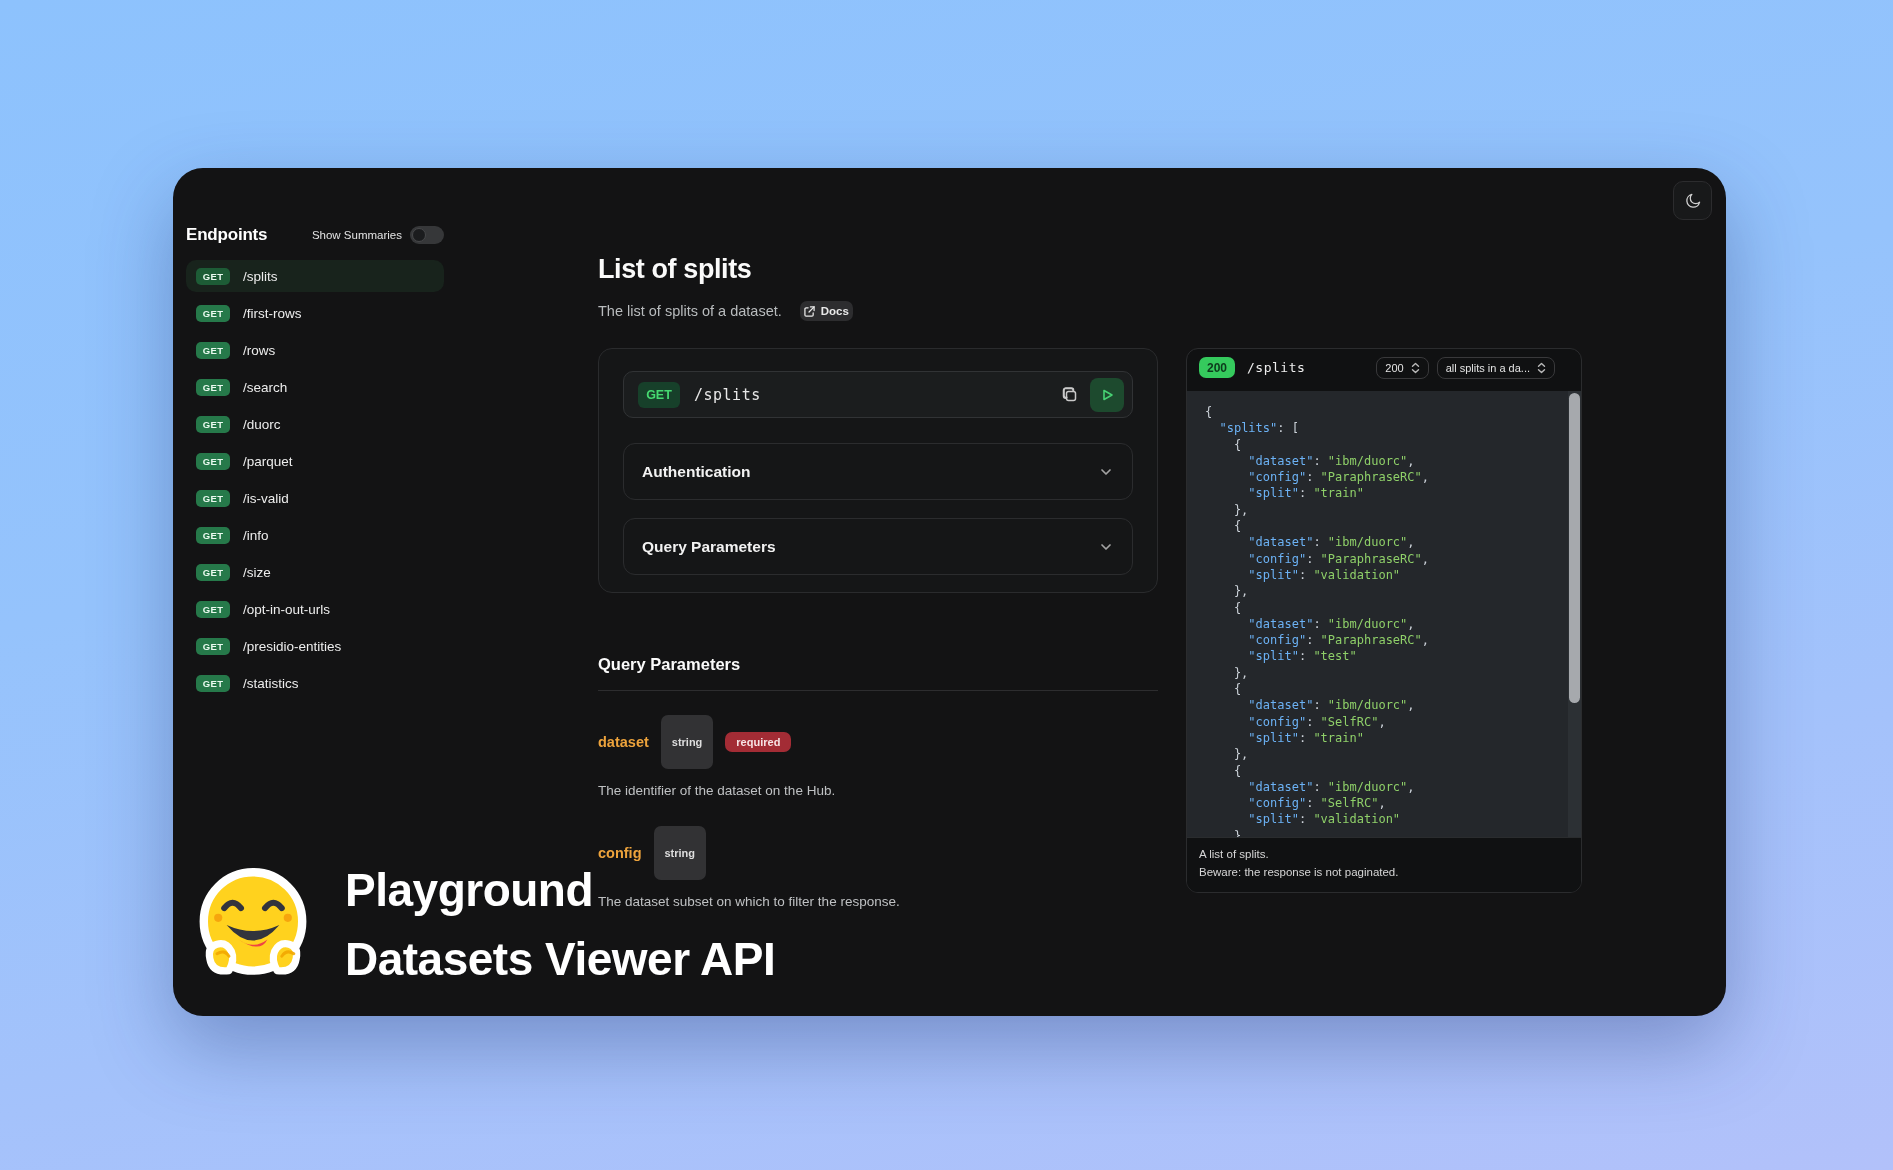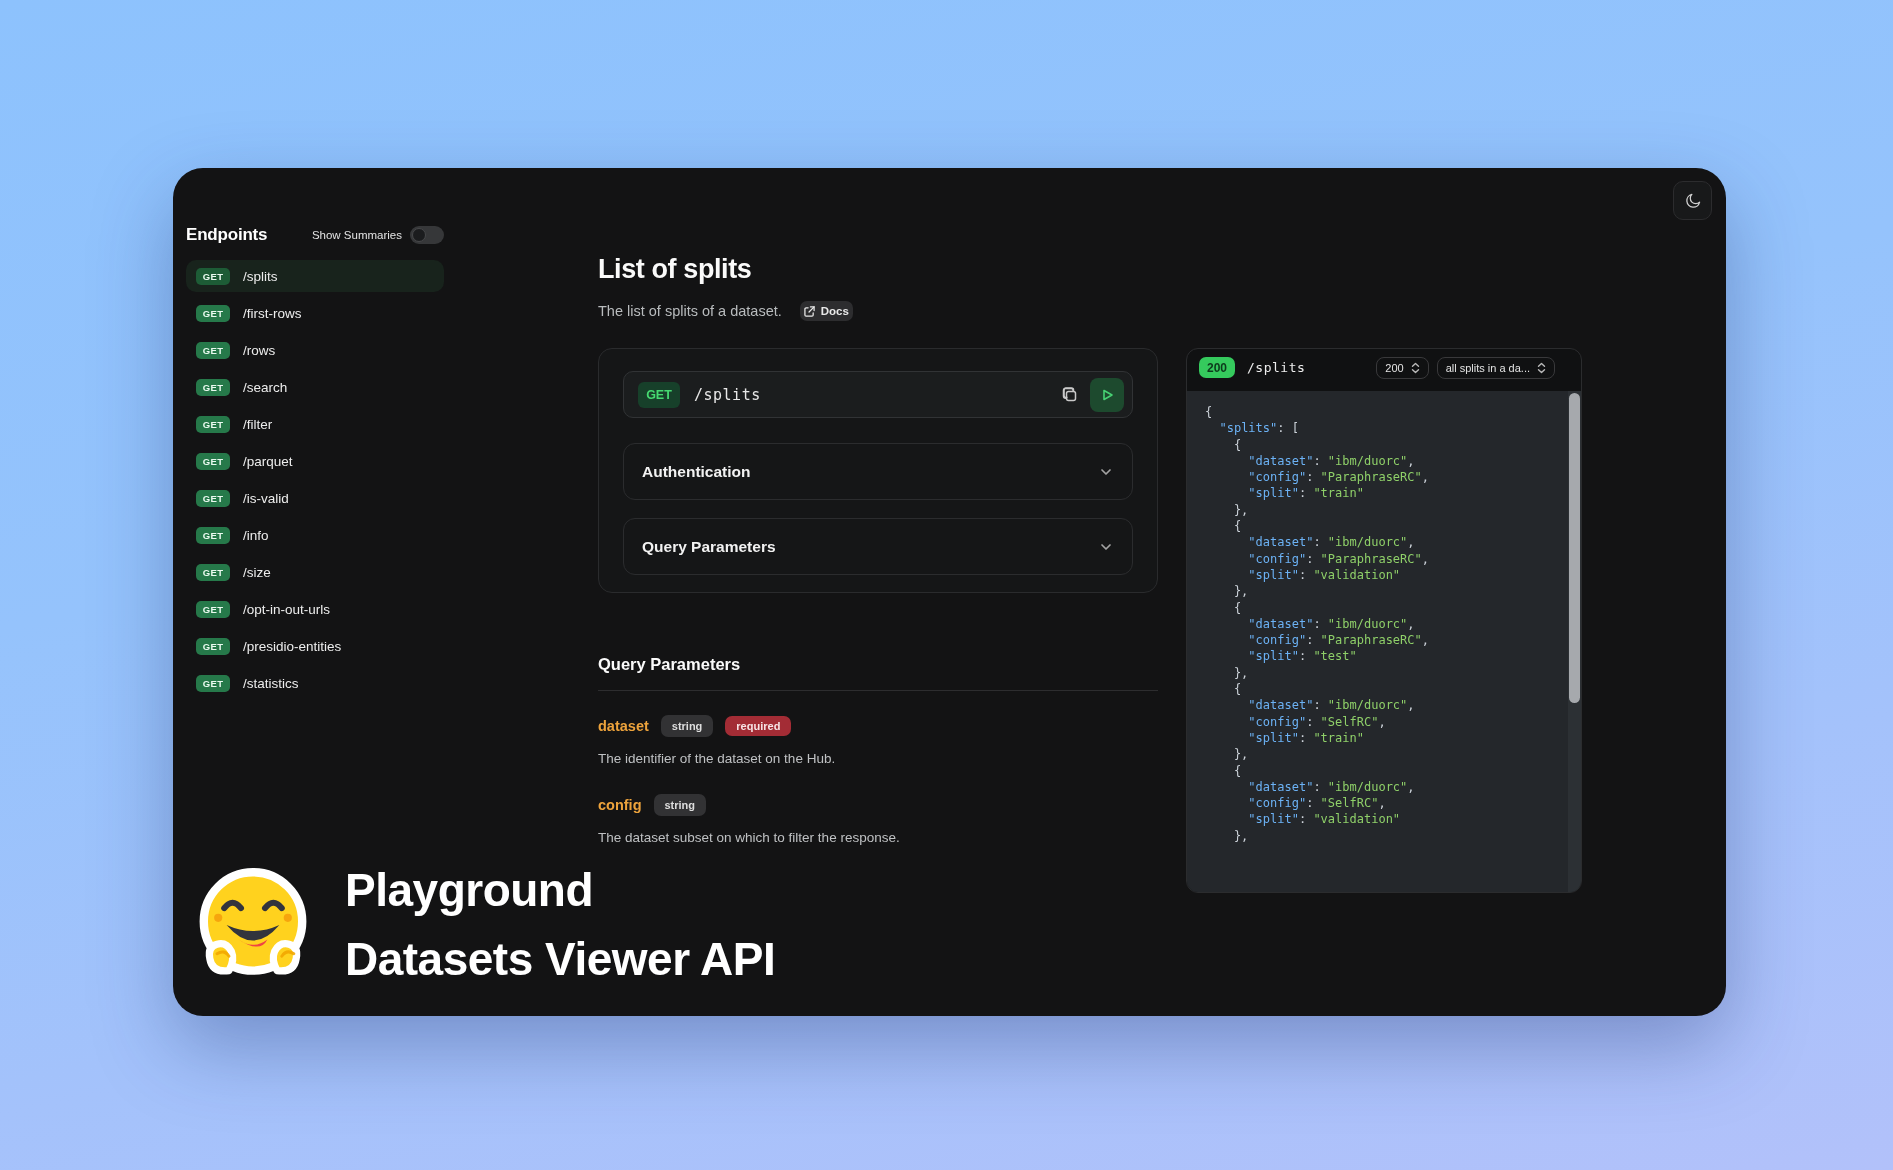"/filter" span.ep-label { text: /filter -> /duorc }
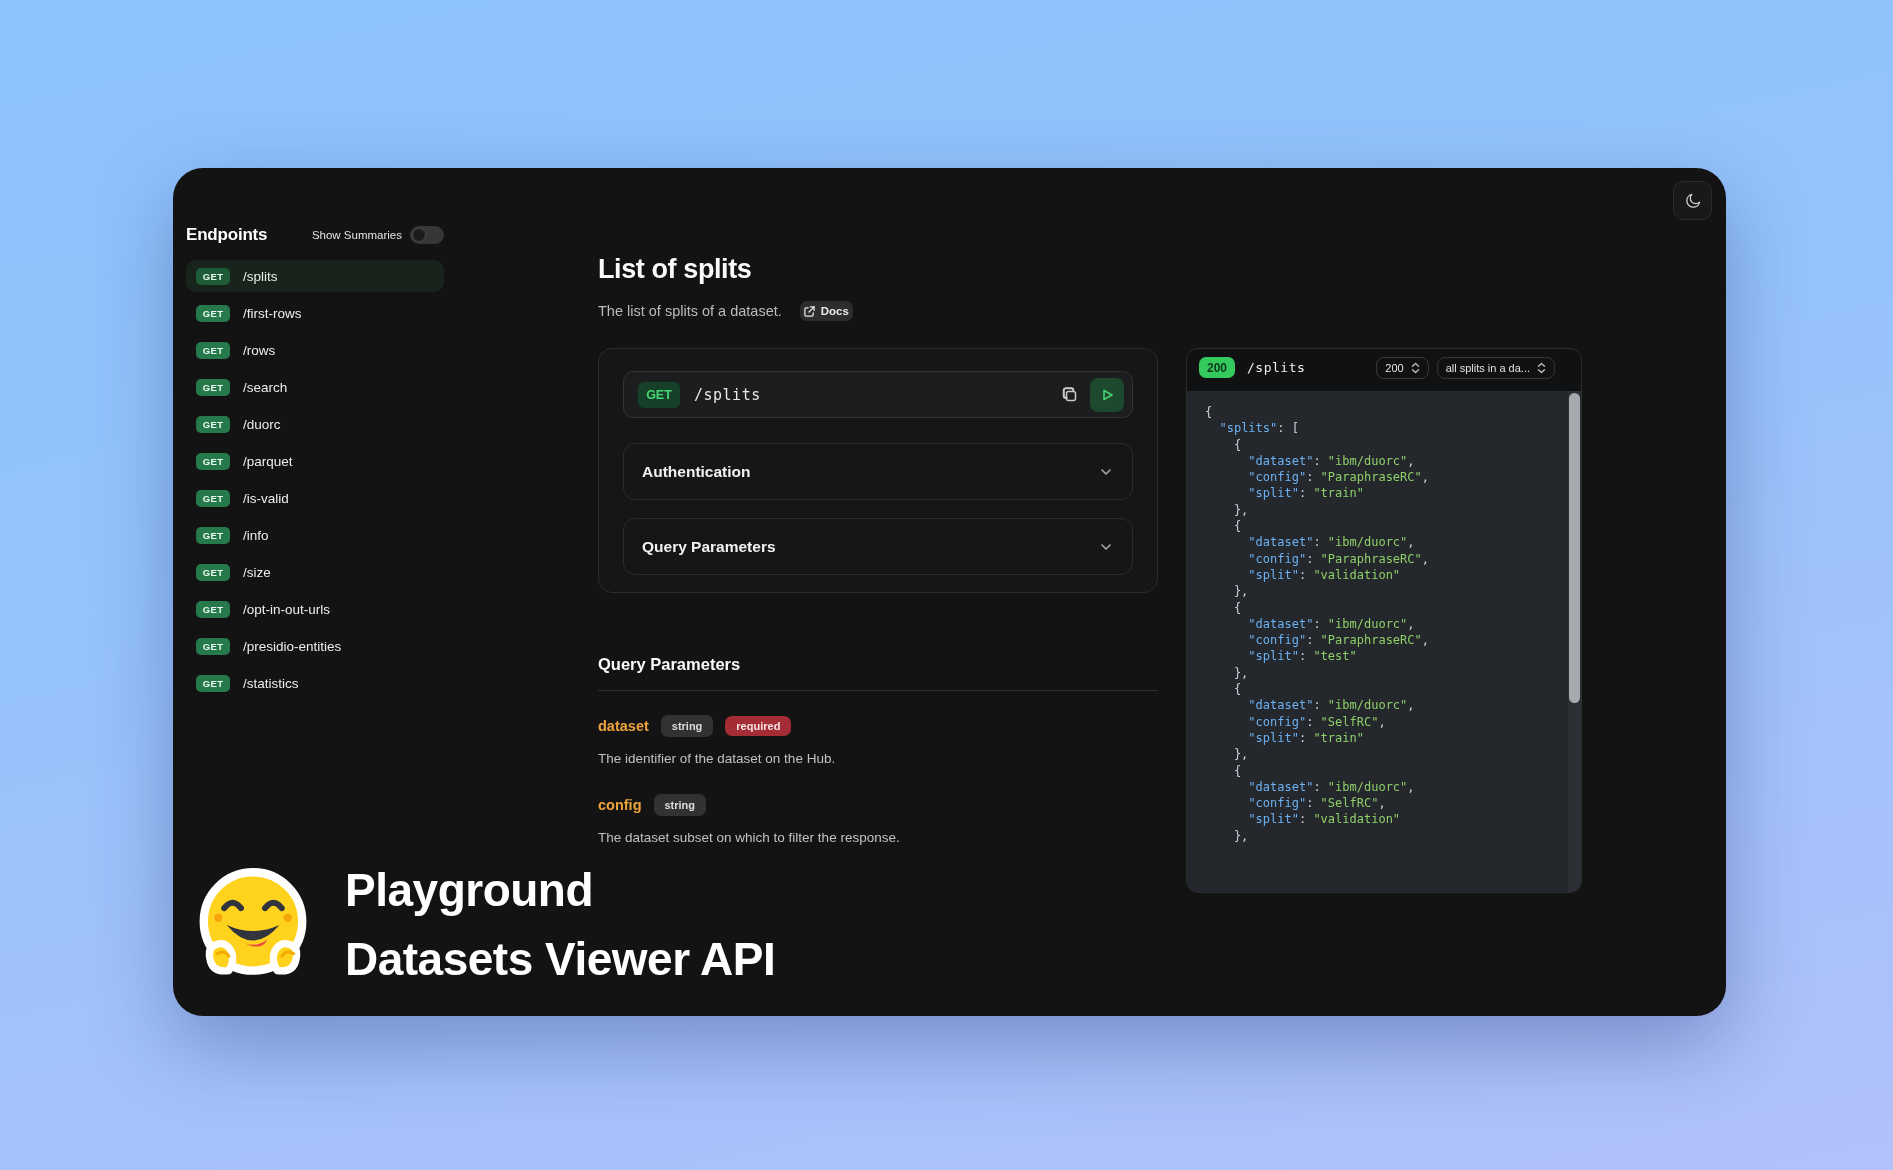"string" .badge-type { padding: 5px 11px -> 21px 11px }
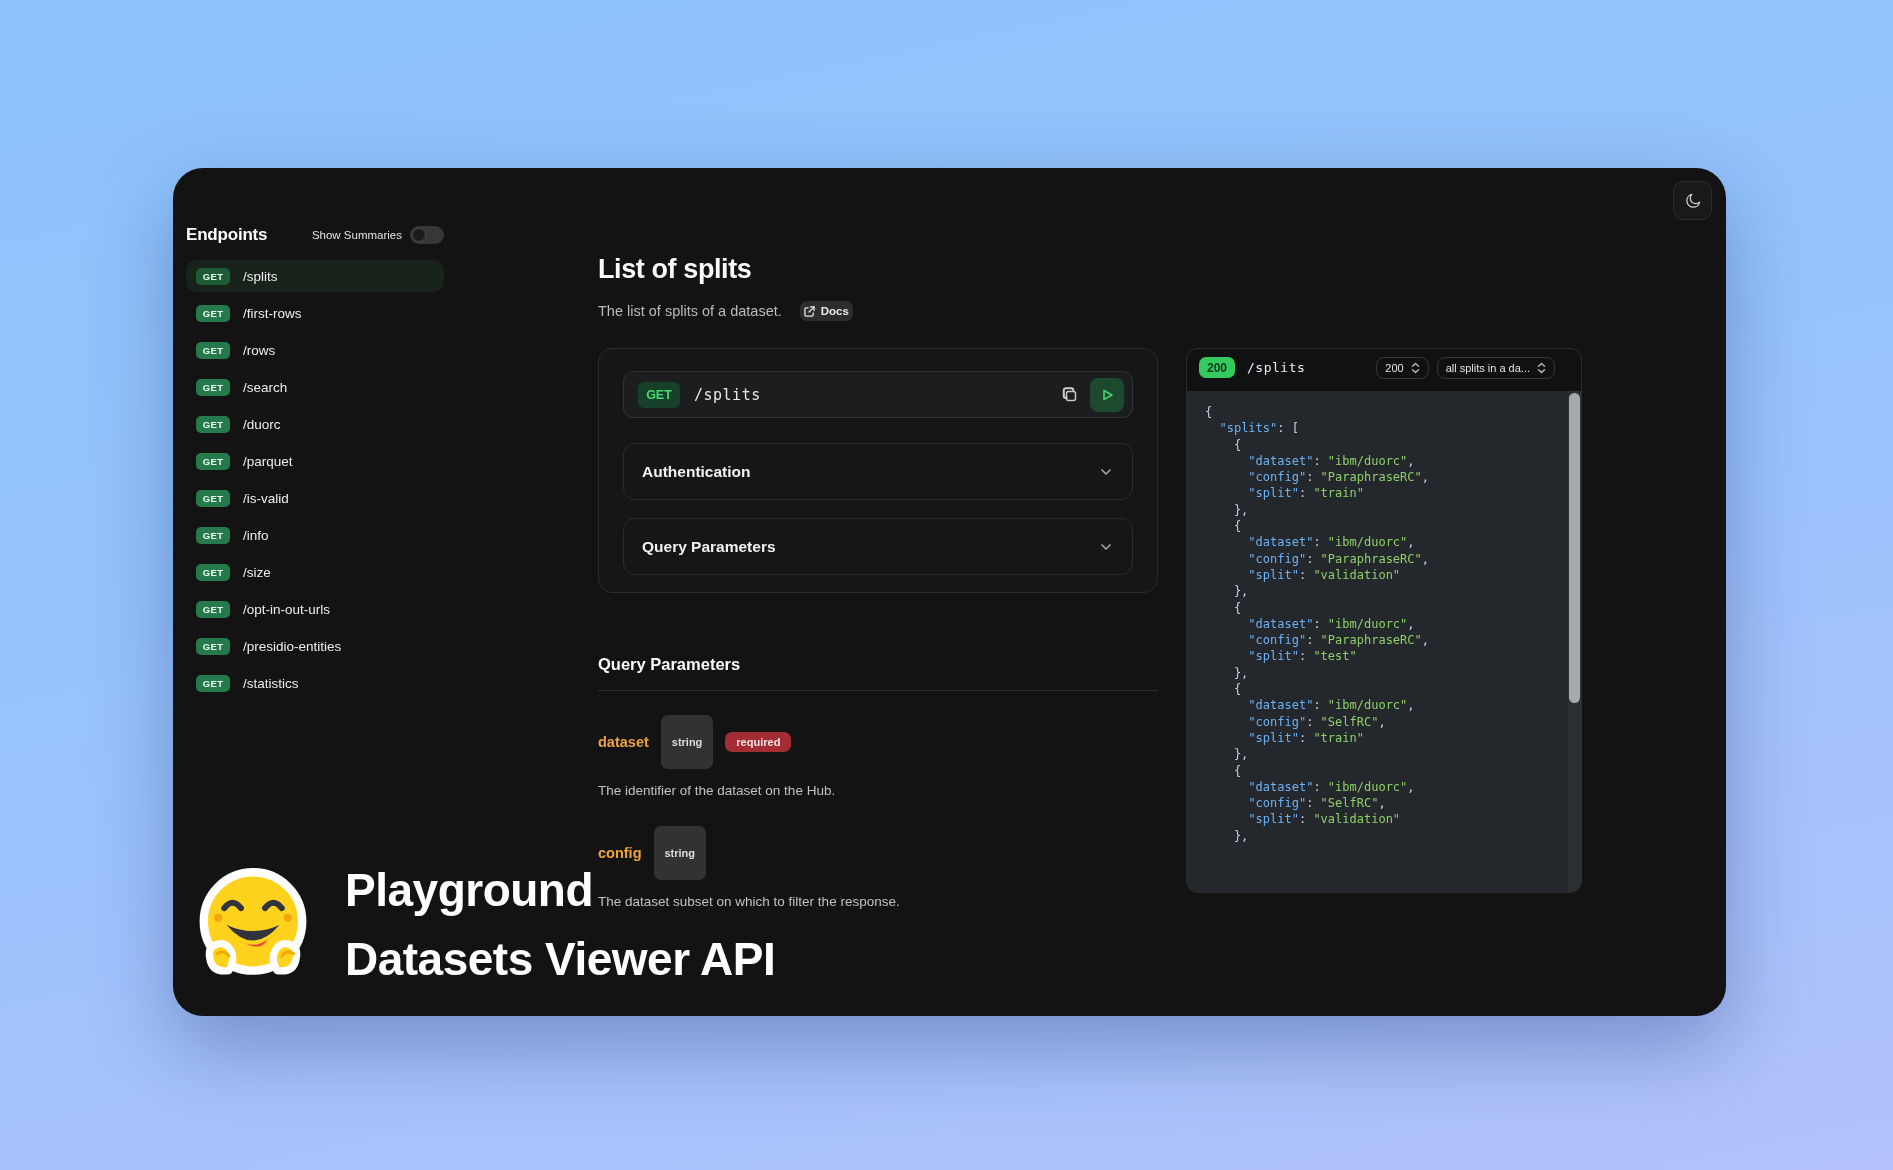"A list of splits." div.resp-foot { html: none -> <div> <div>A list of splits.</div> <div>Beware: the response is not paginated.</div> </div> }
